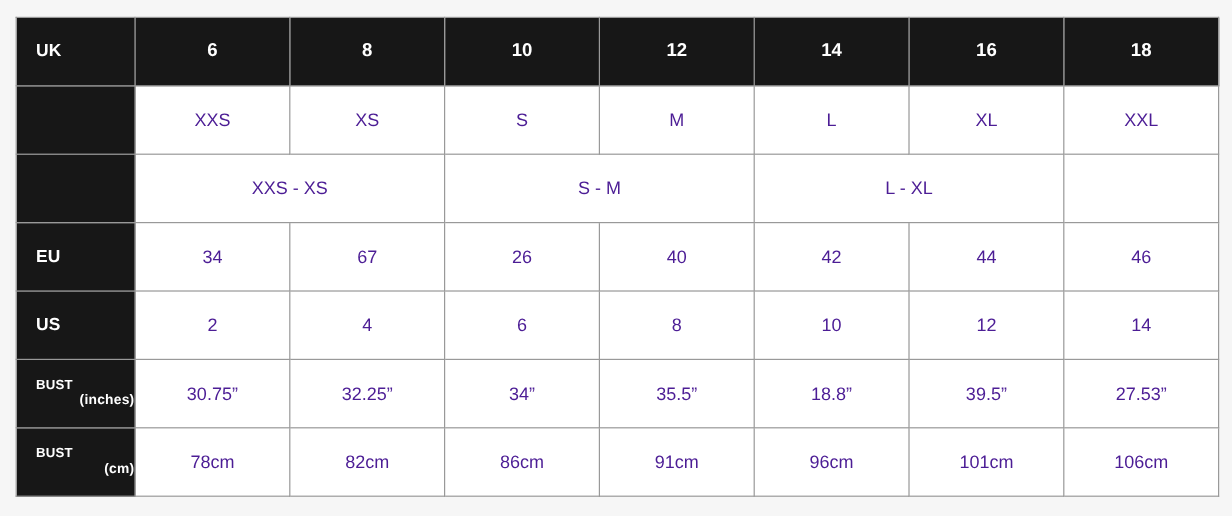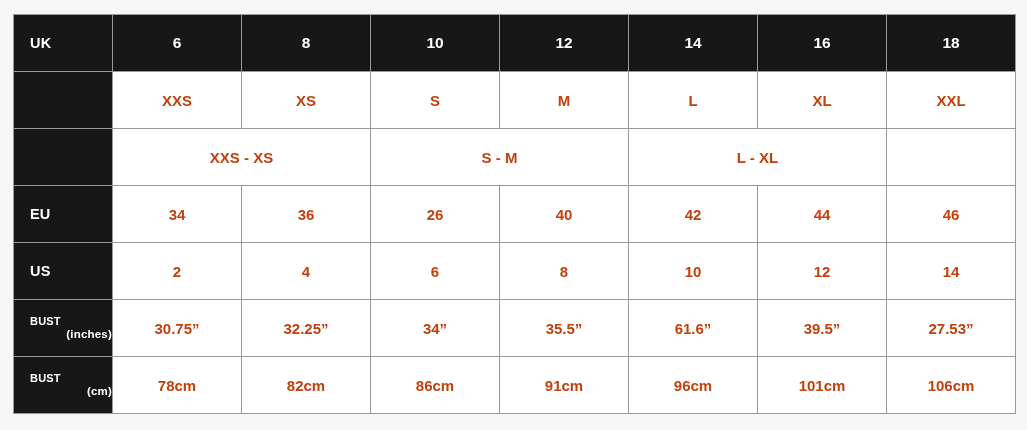"XXS" td, th { color: #c2410c -> #4c1d95; font-weight: 700 -> 400 }
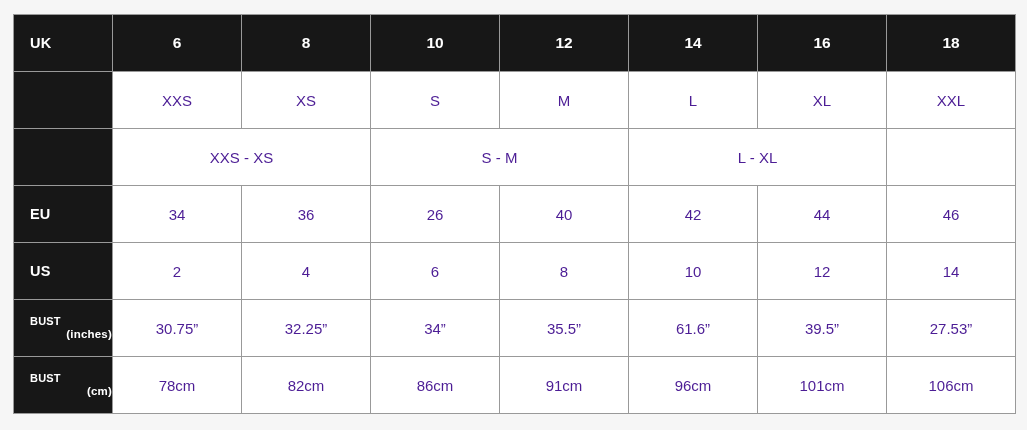"36" td { text: 36 -> 67 }
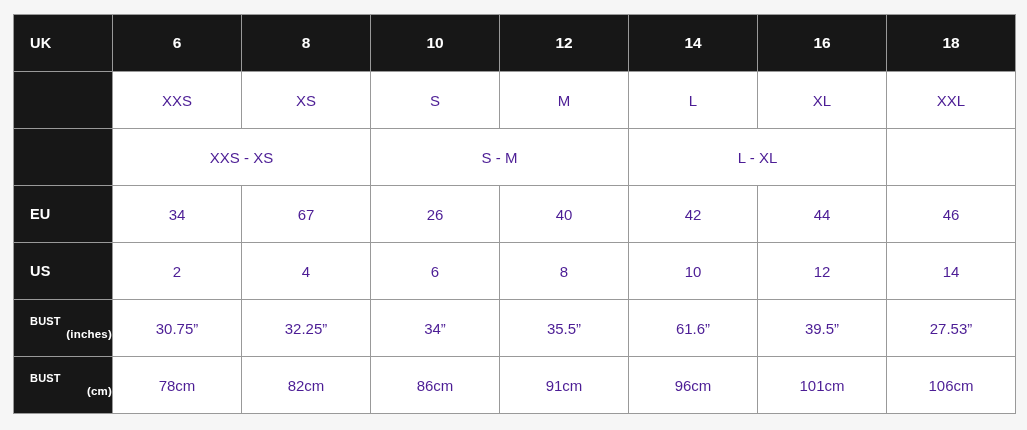"61.6”" td { text: 61.6 -> 18.8 }
